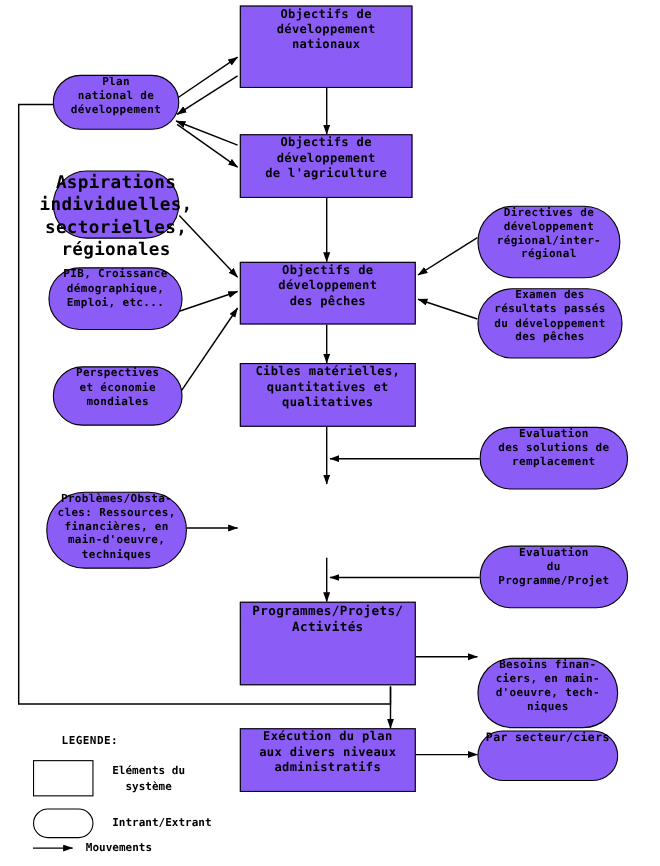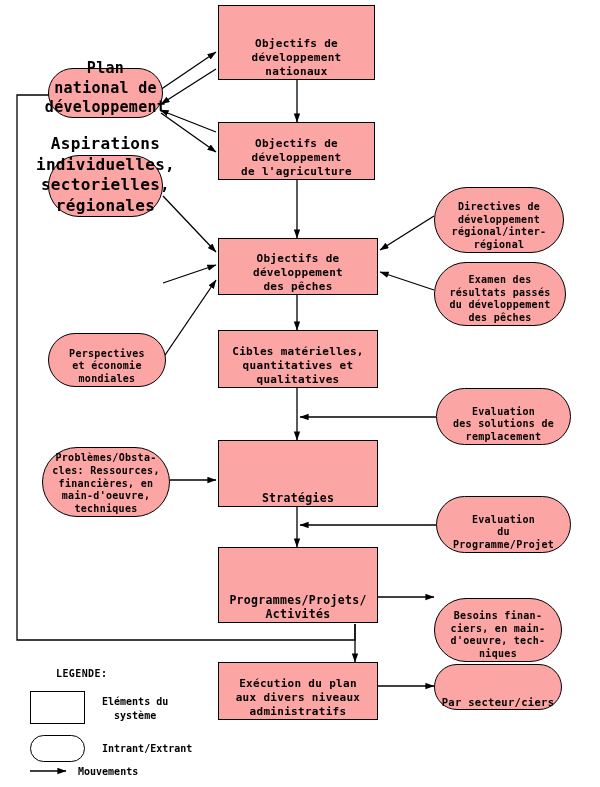"Objectifs de" .node { align-items: flex-end -> flex-start; background: #fca5a5 -> #8b5cf6 }
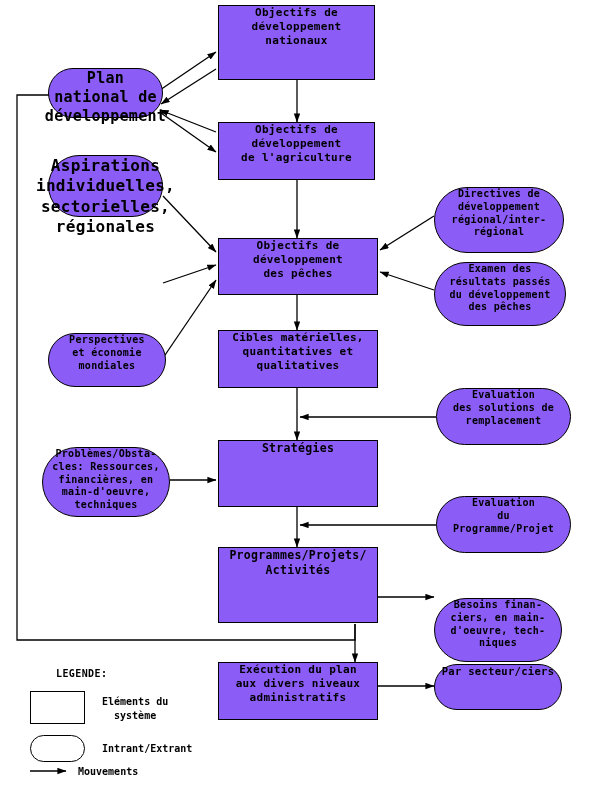"Plan" div.node { font-size: 15px -> 10px }
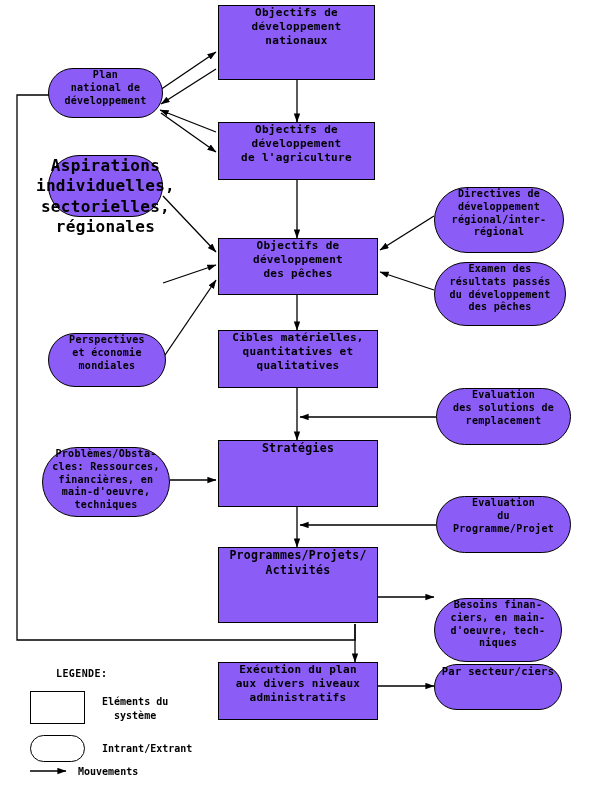"PIB, Croissance" div.node { html: none -> <div> <span>PIB, Croissance démographique, Emploi, etc...</span> </div> }
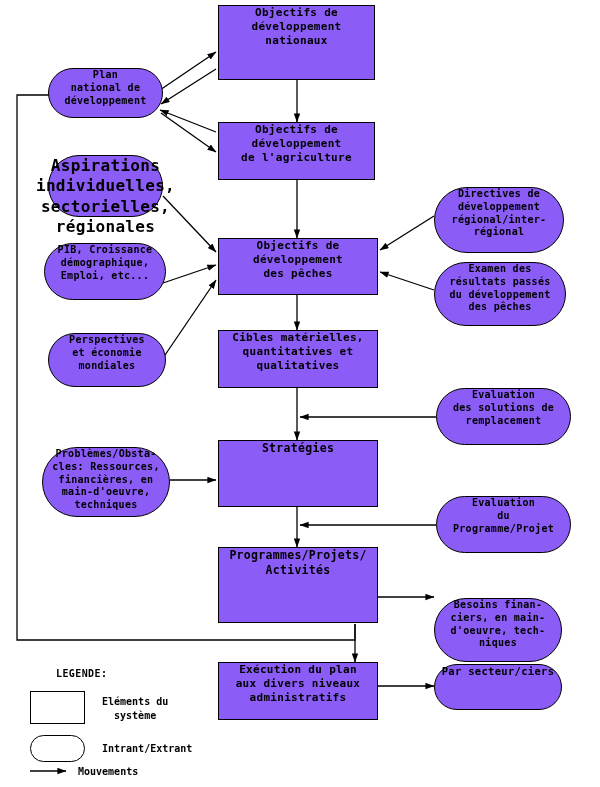"Stratégies" div.node { html: <div> <span>Stratégies</span> </div> -> none }
